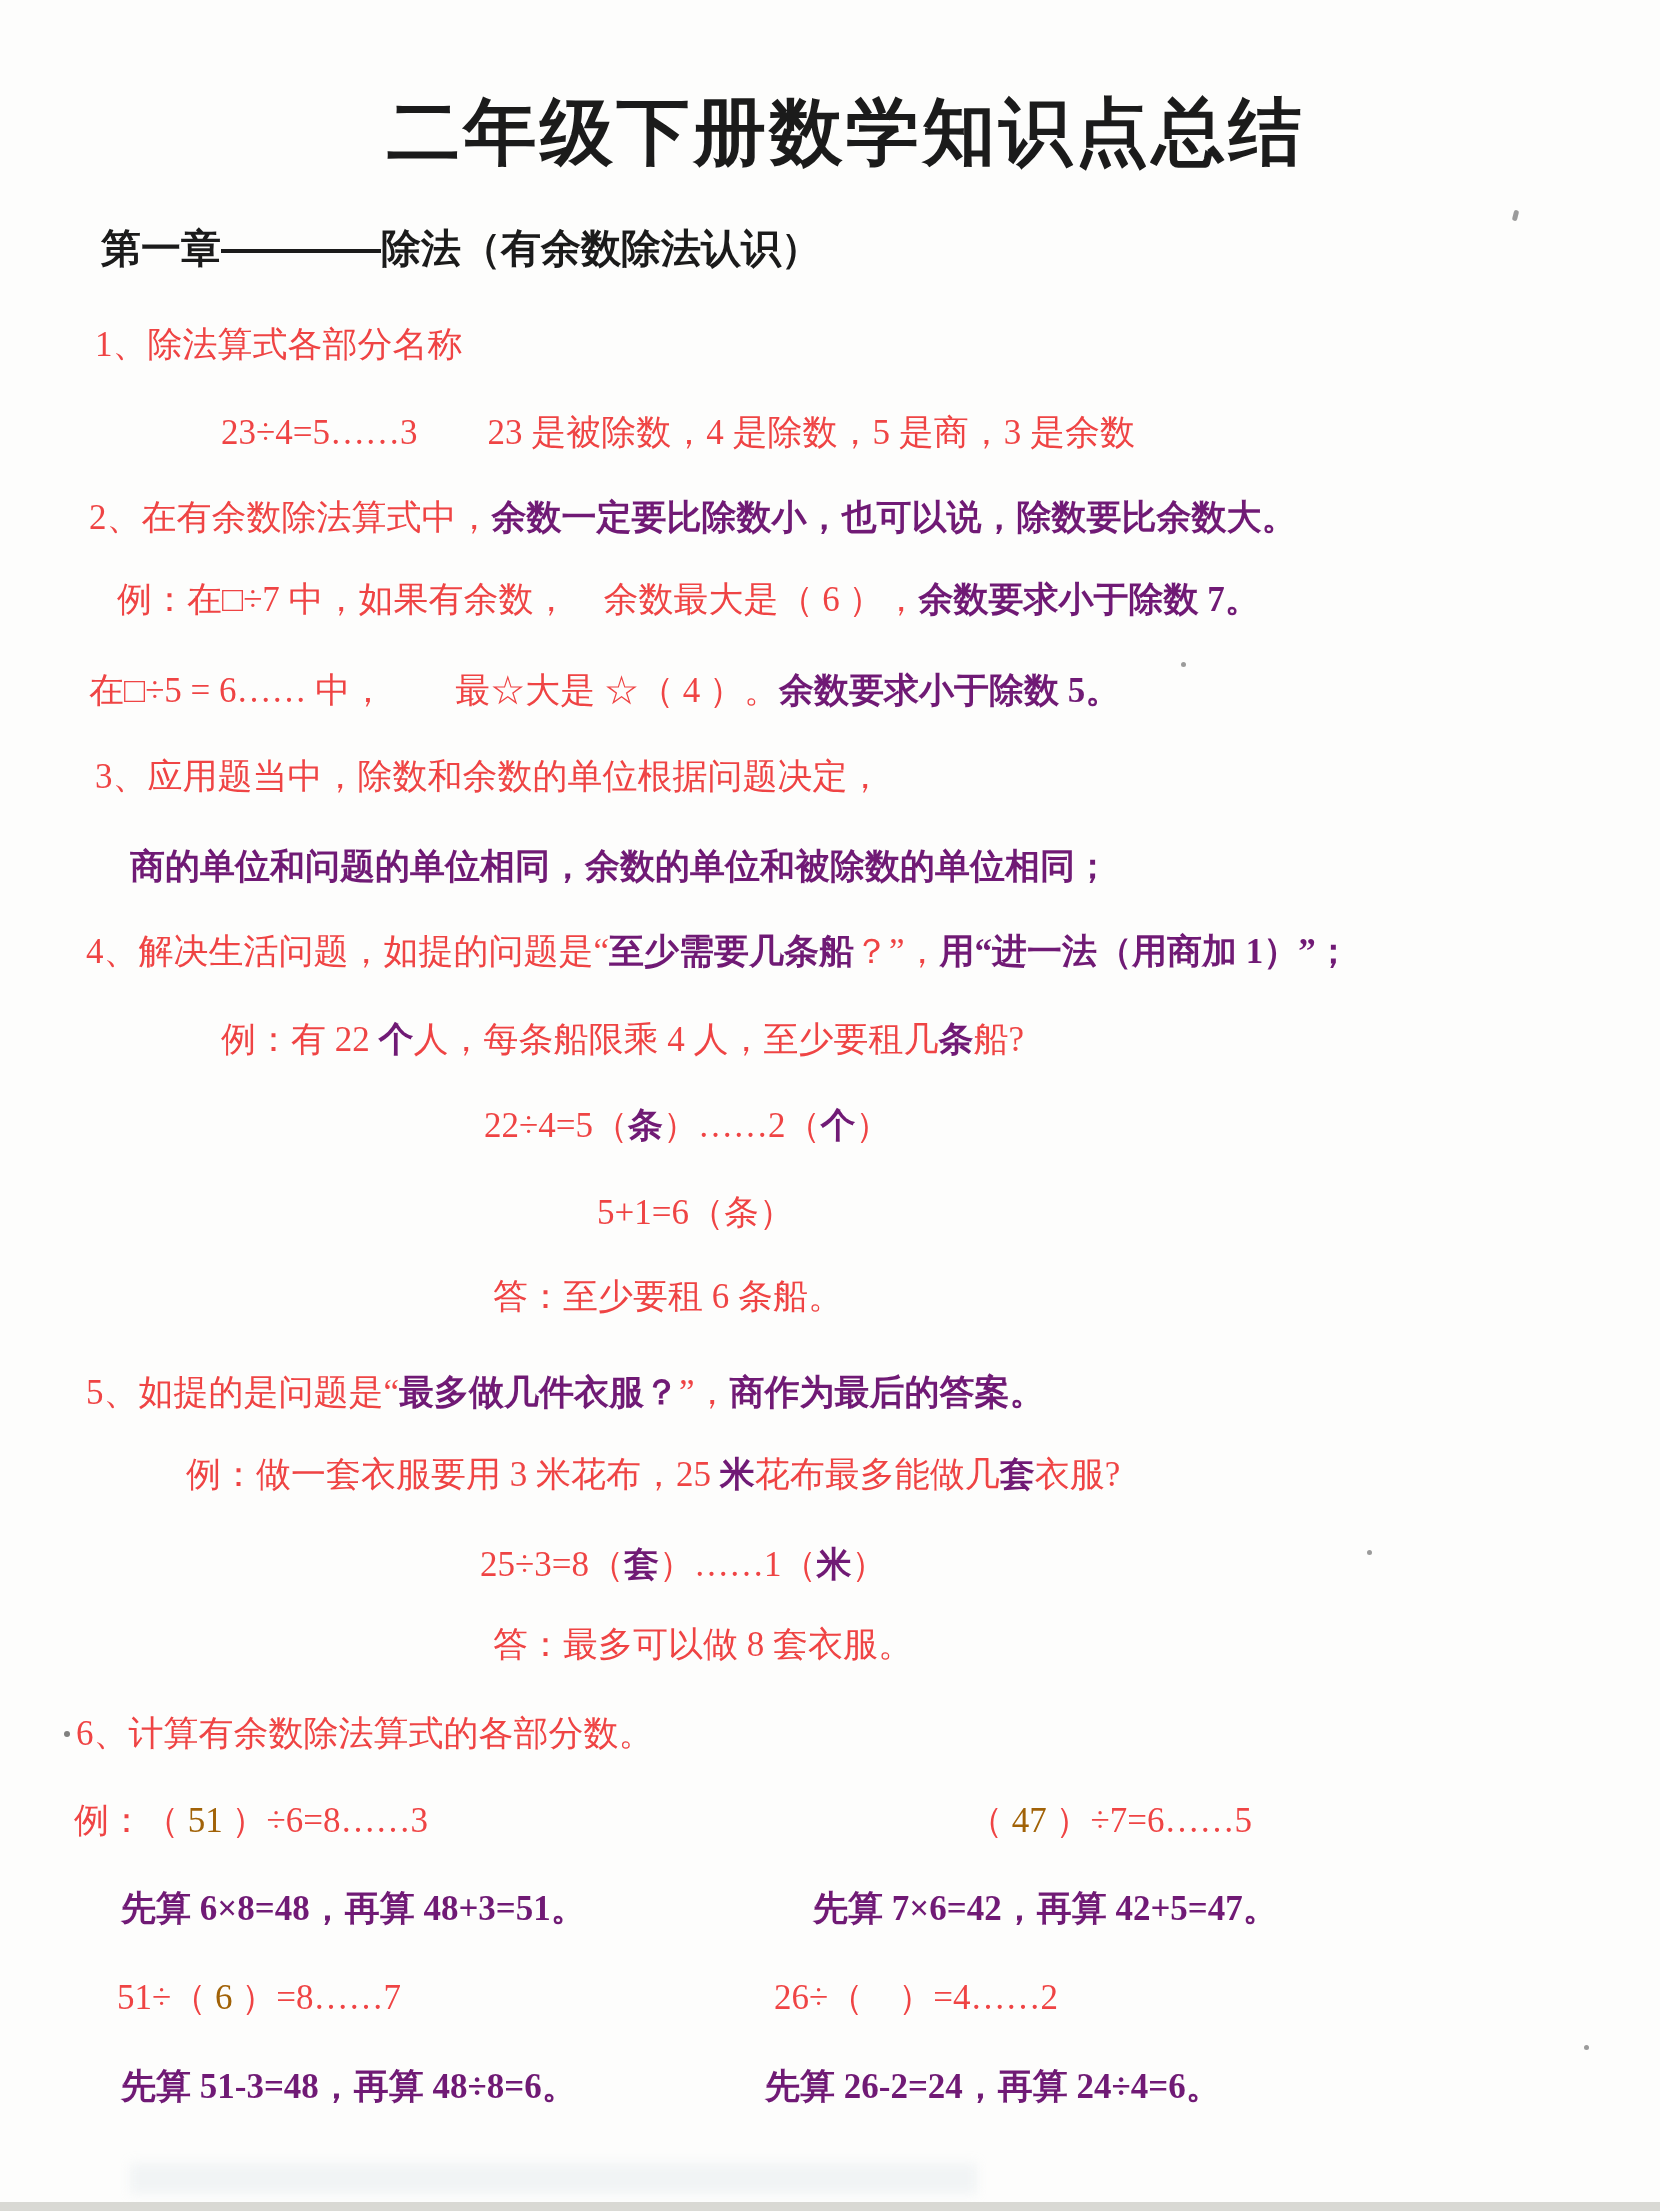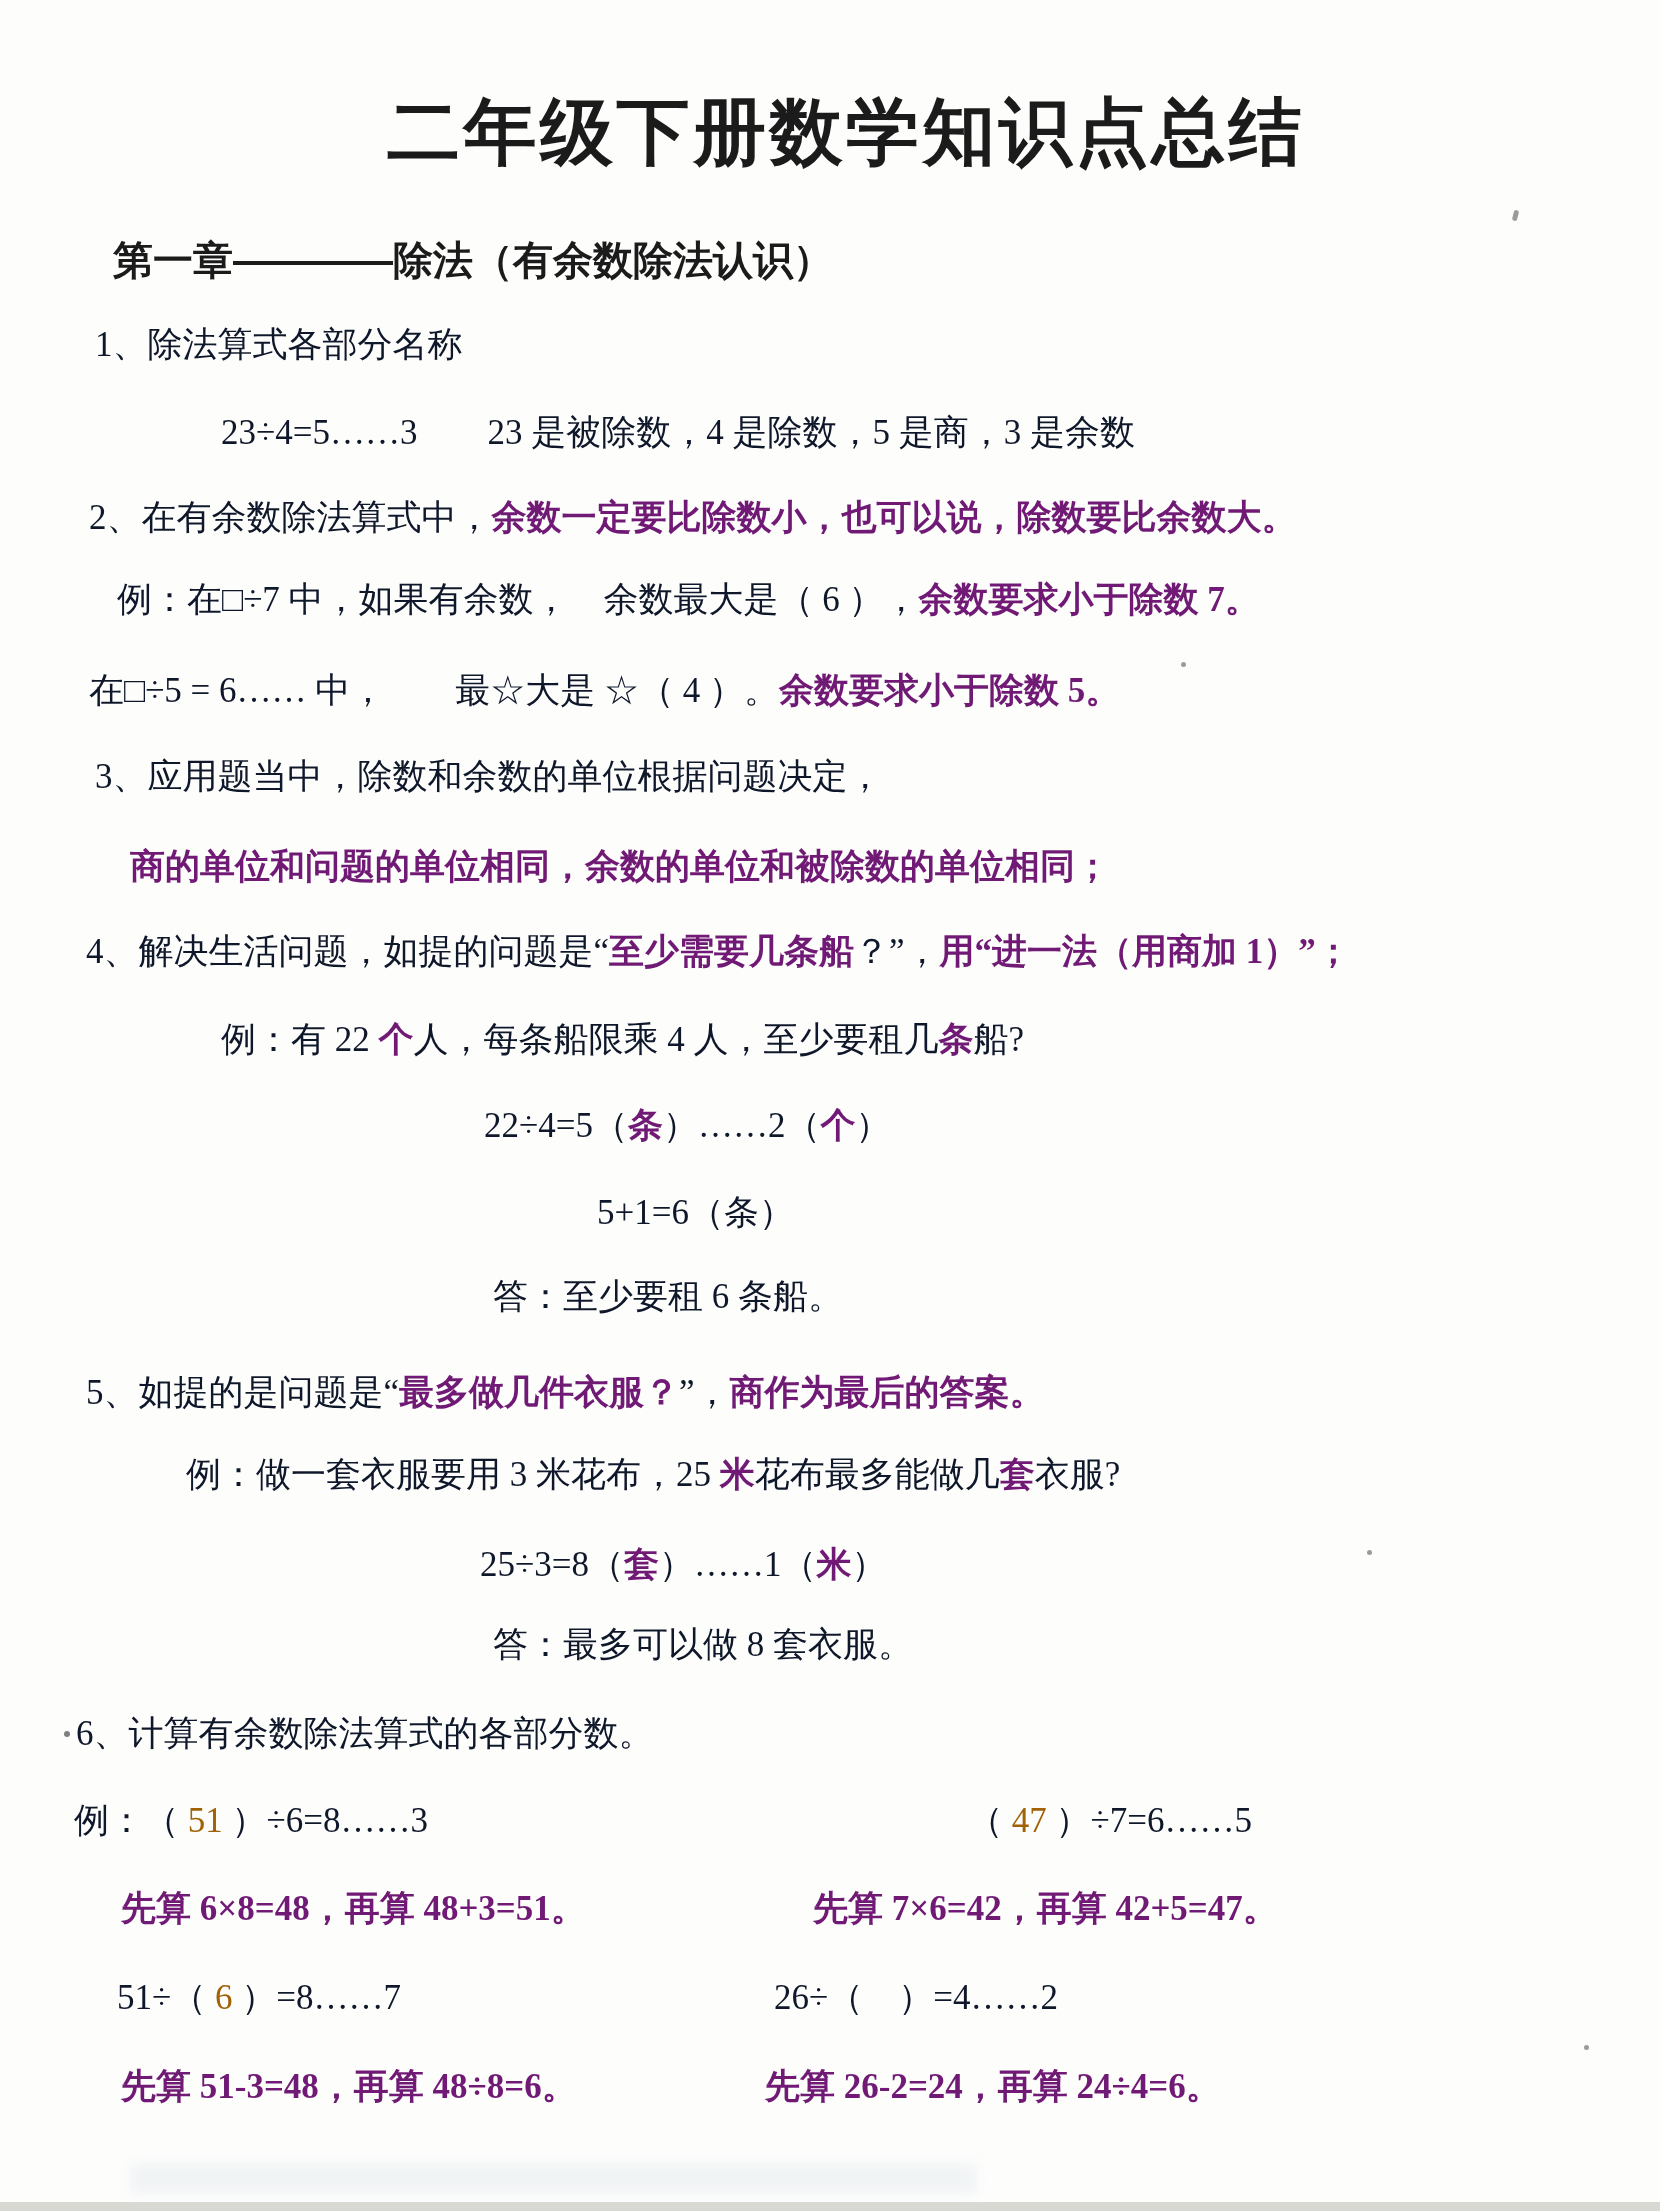"第一章————除法（有余数除法认识）" .chapter { margin: 16px -> 4px }
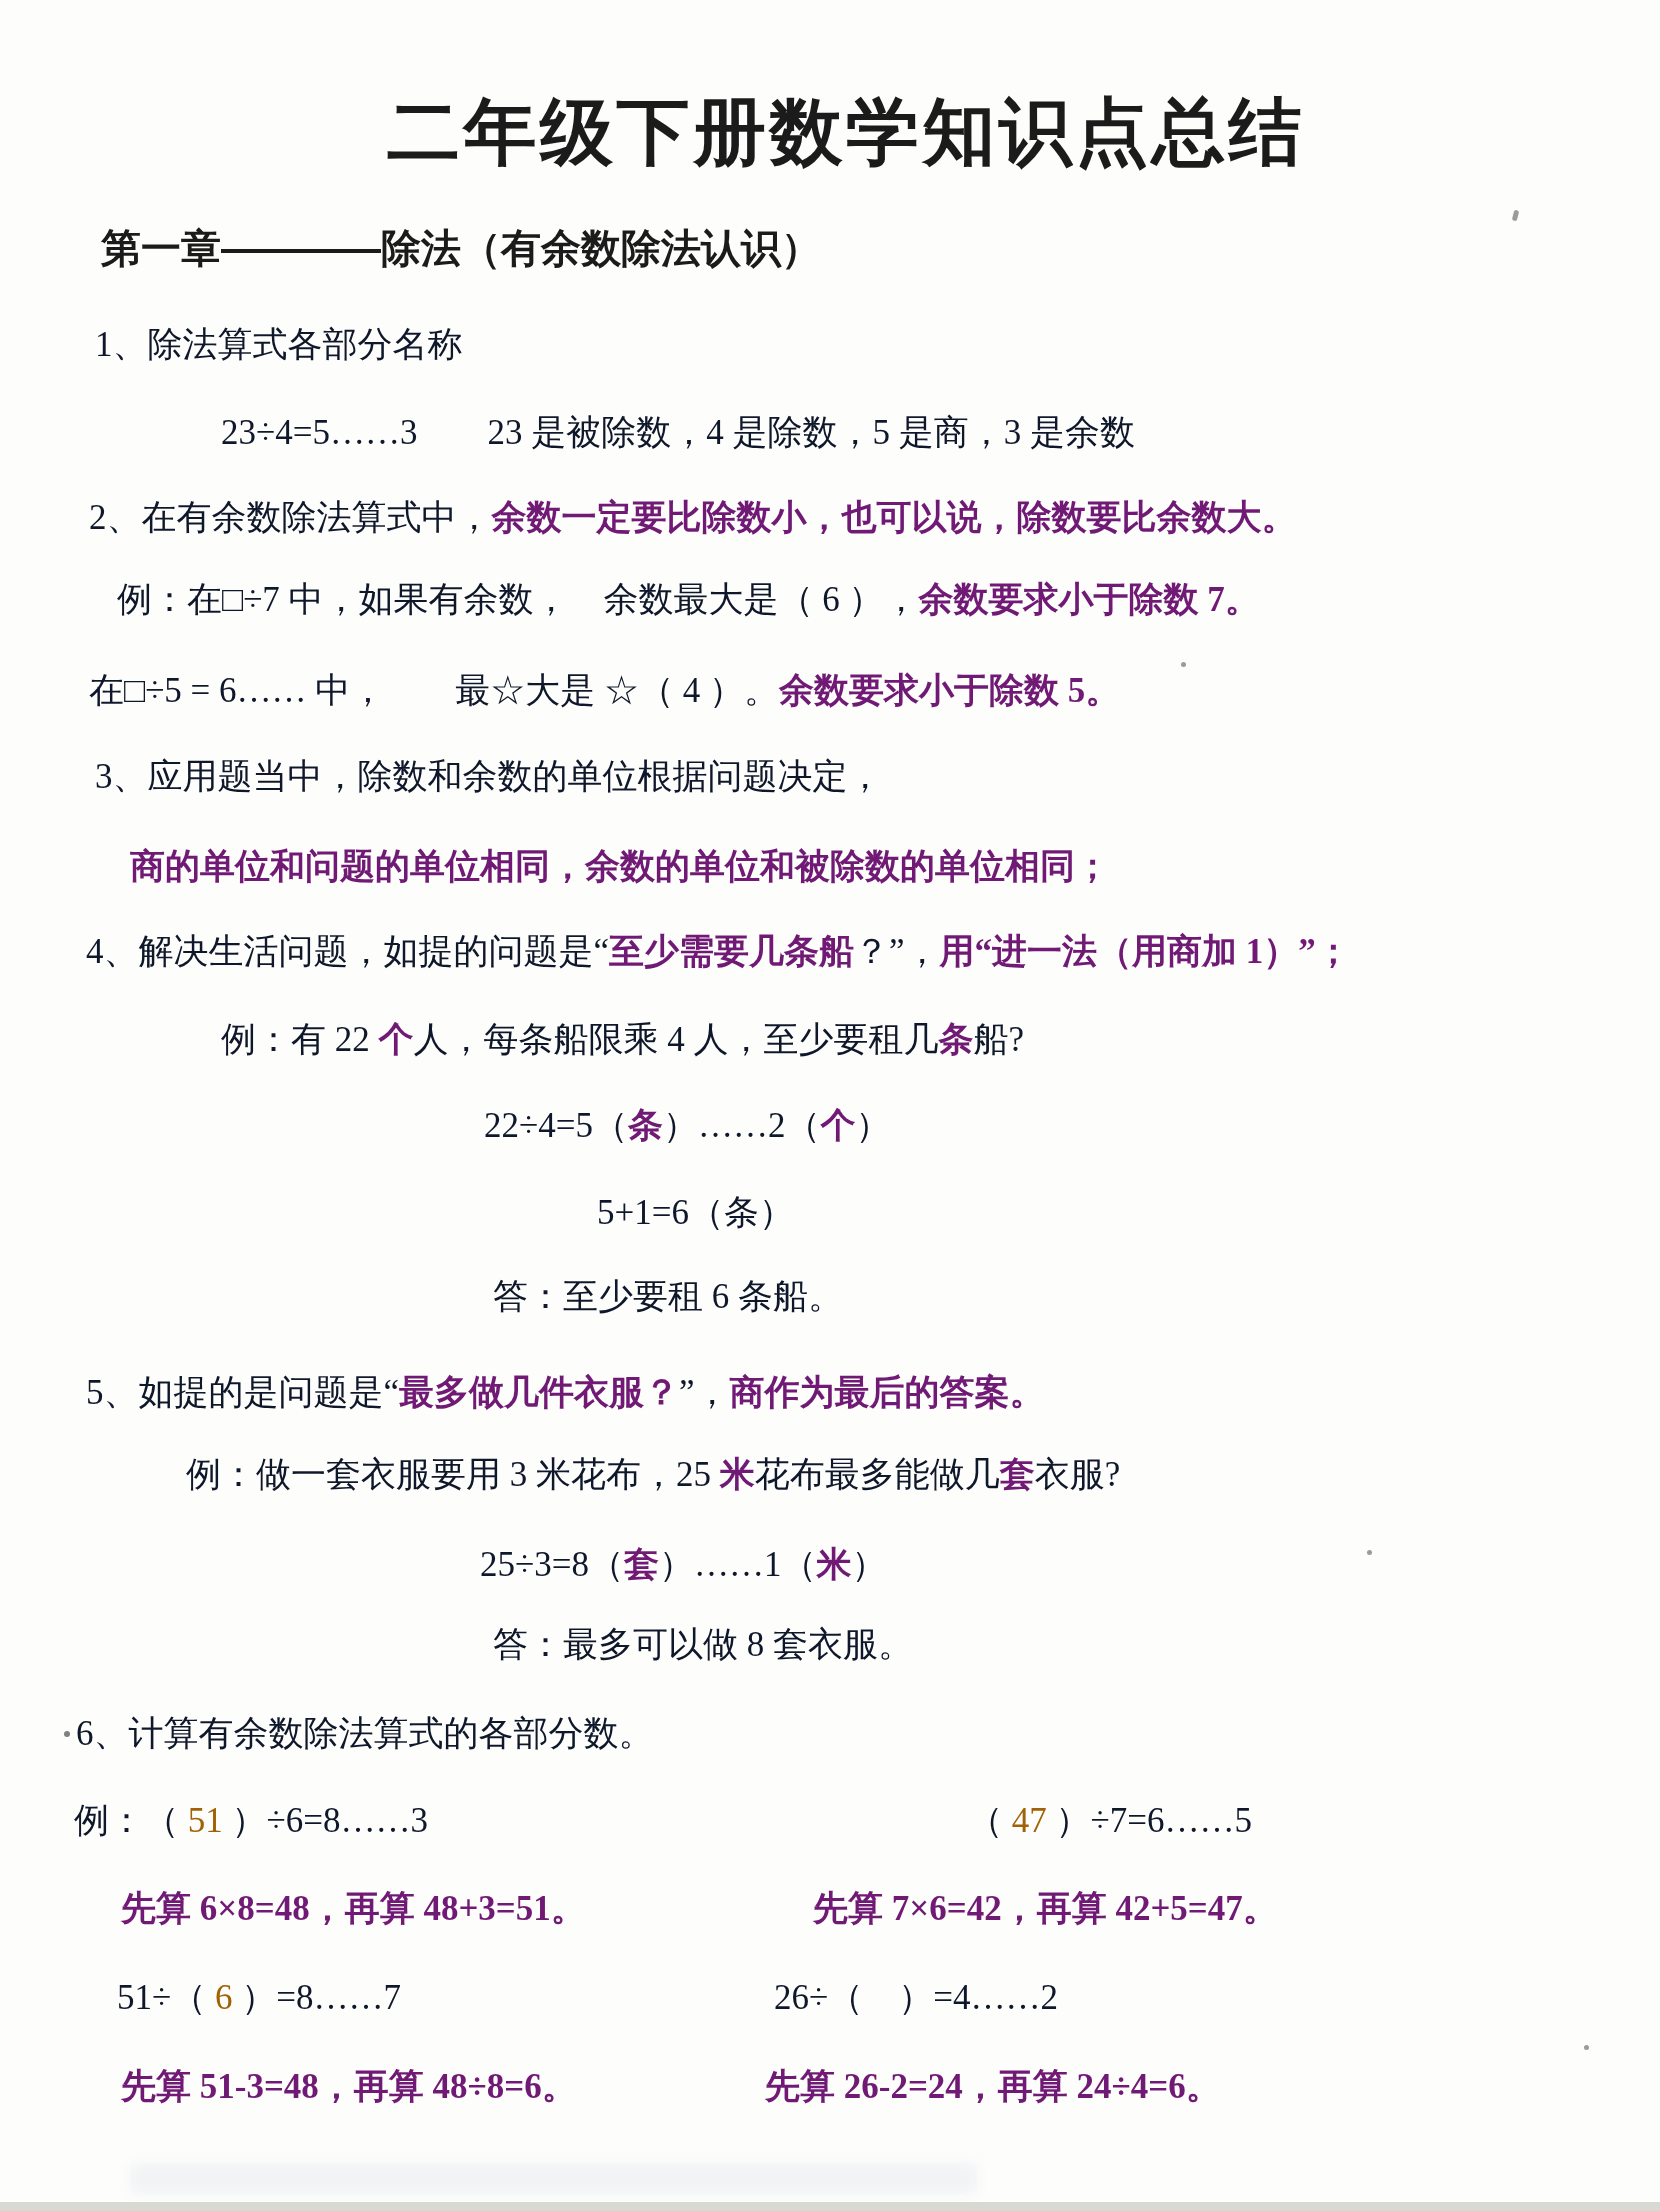"1、除法算式各部分名称" .b { color: #0f172a -> #ef4444 }
